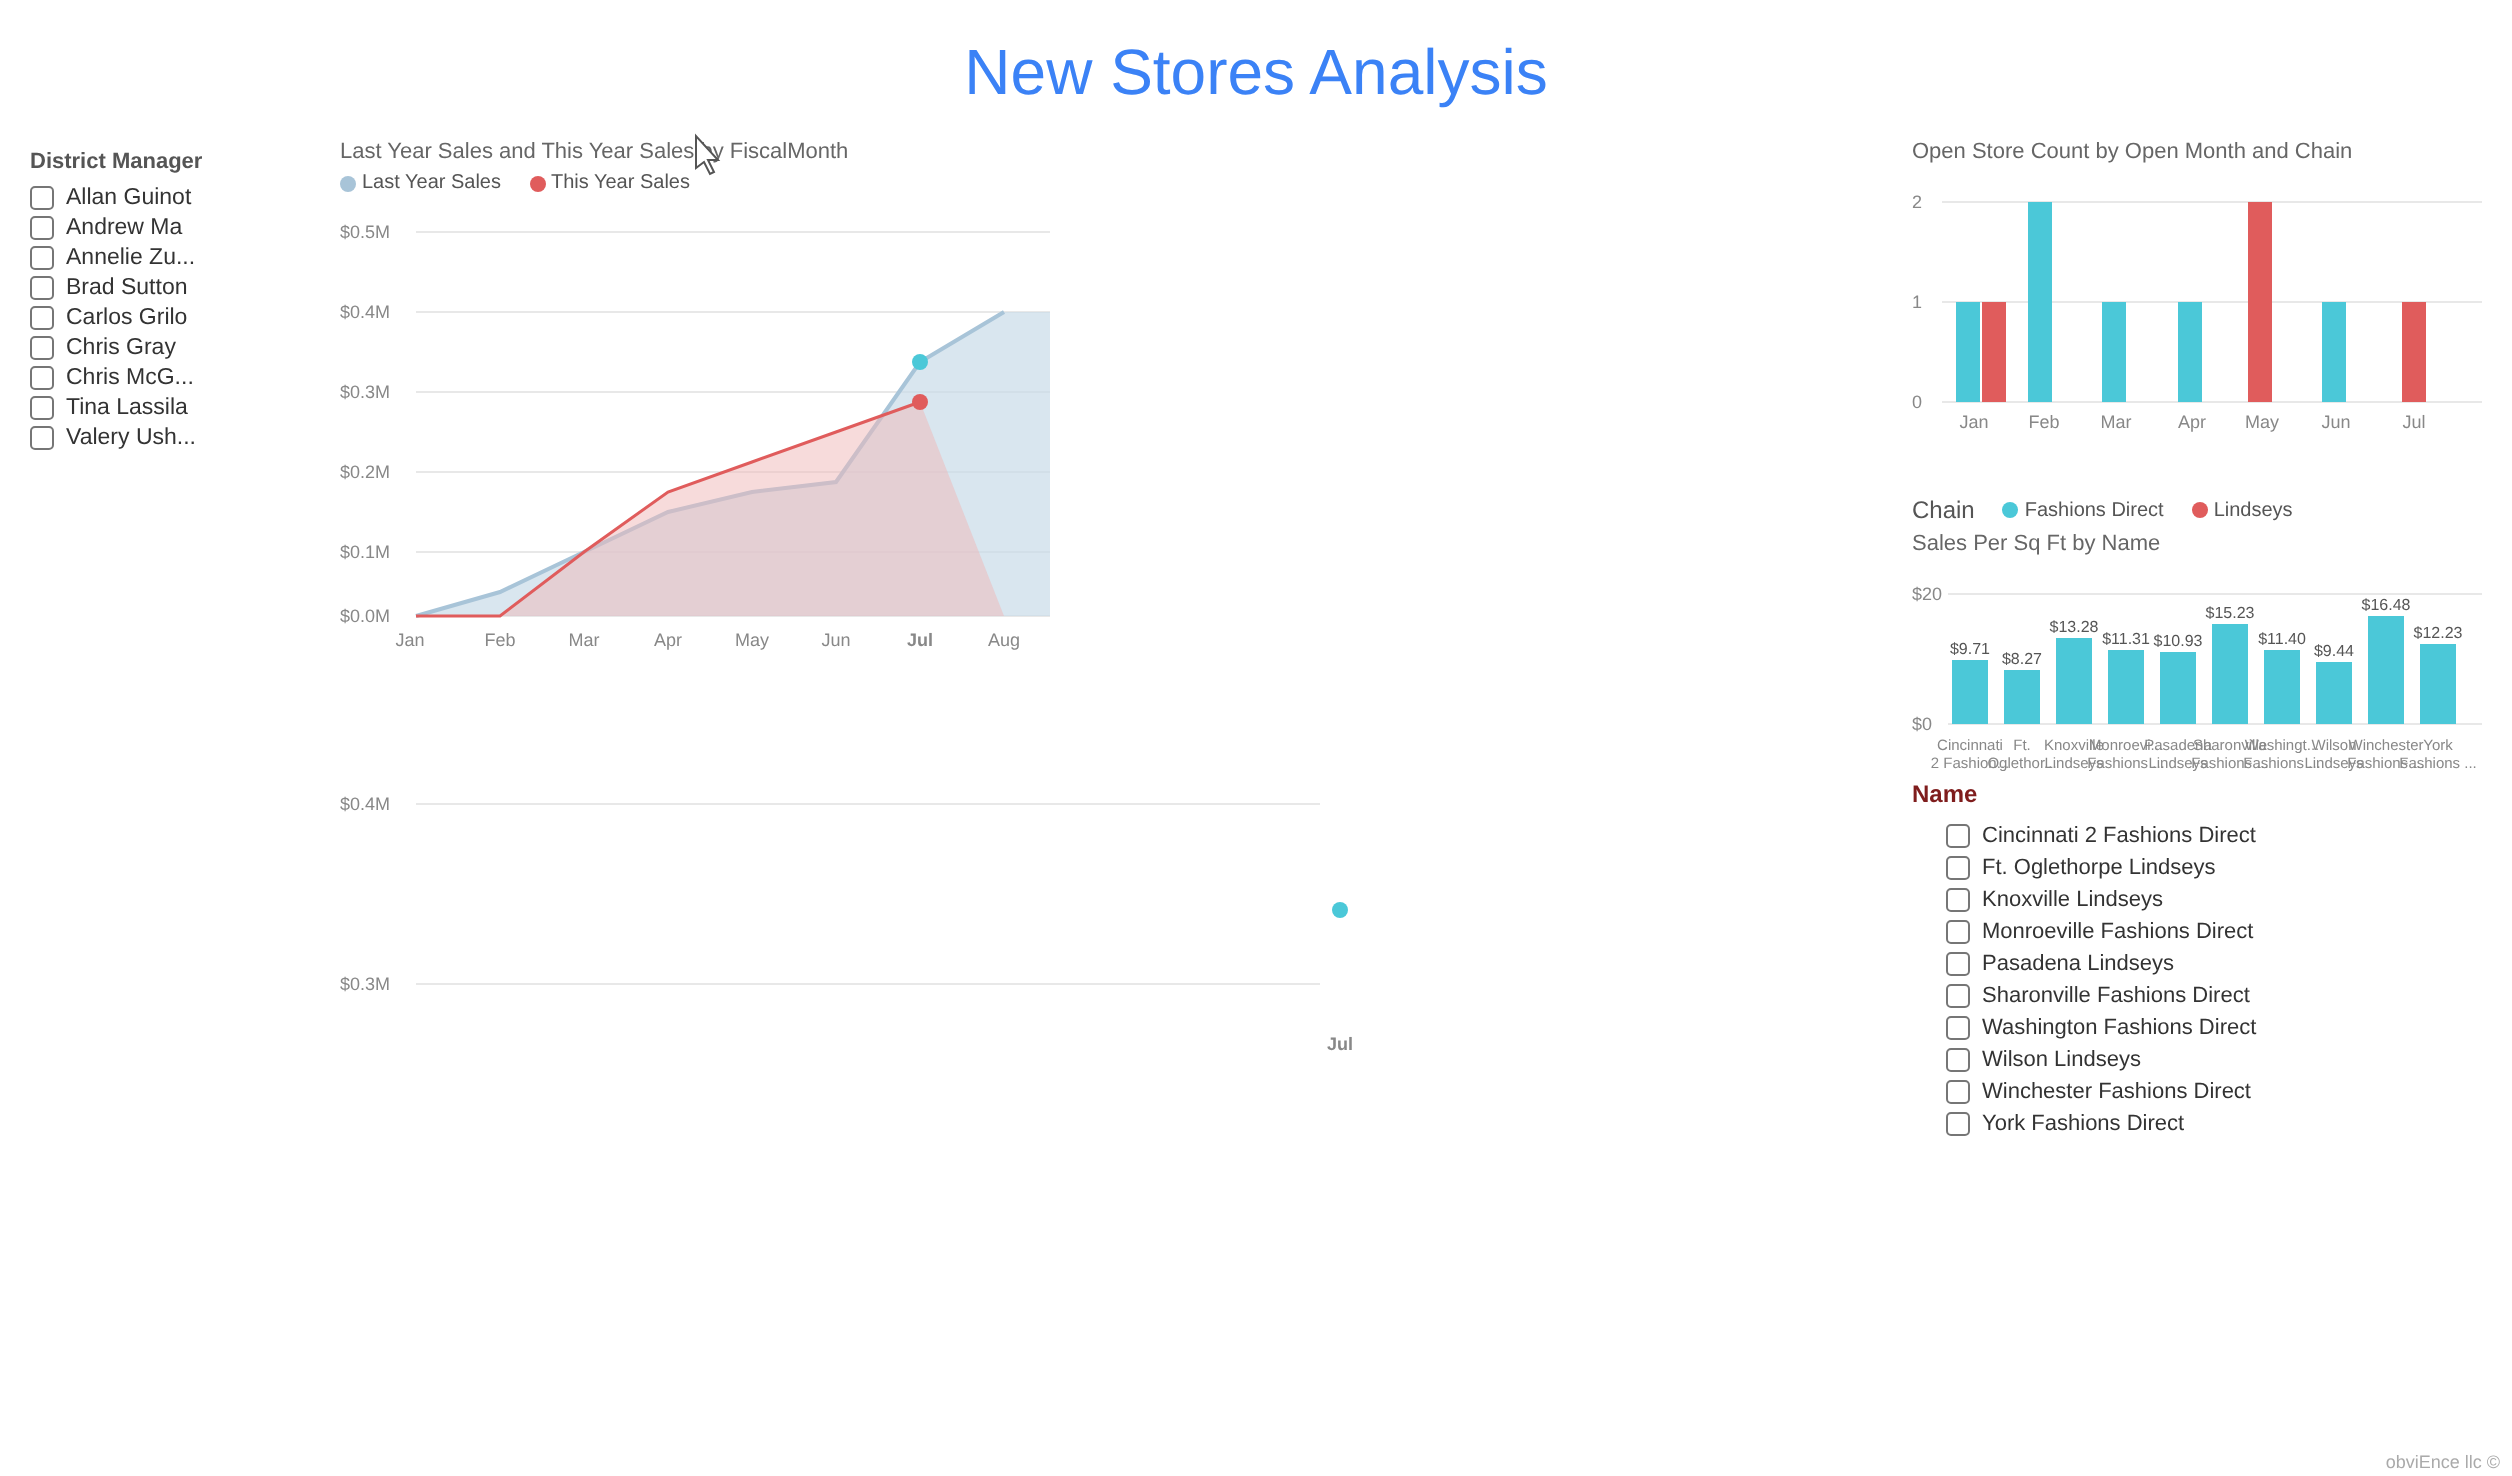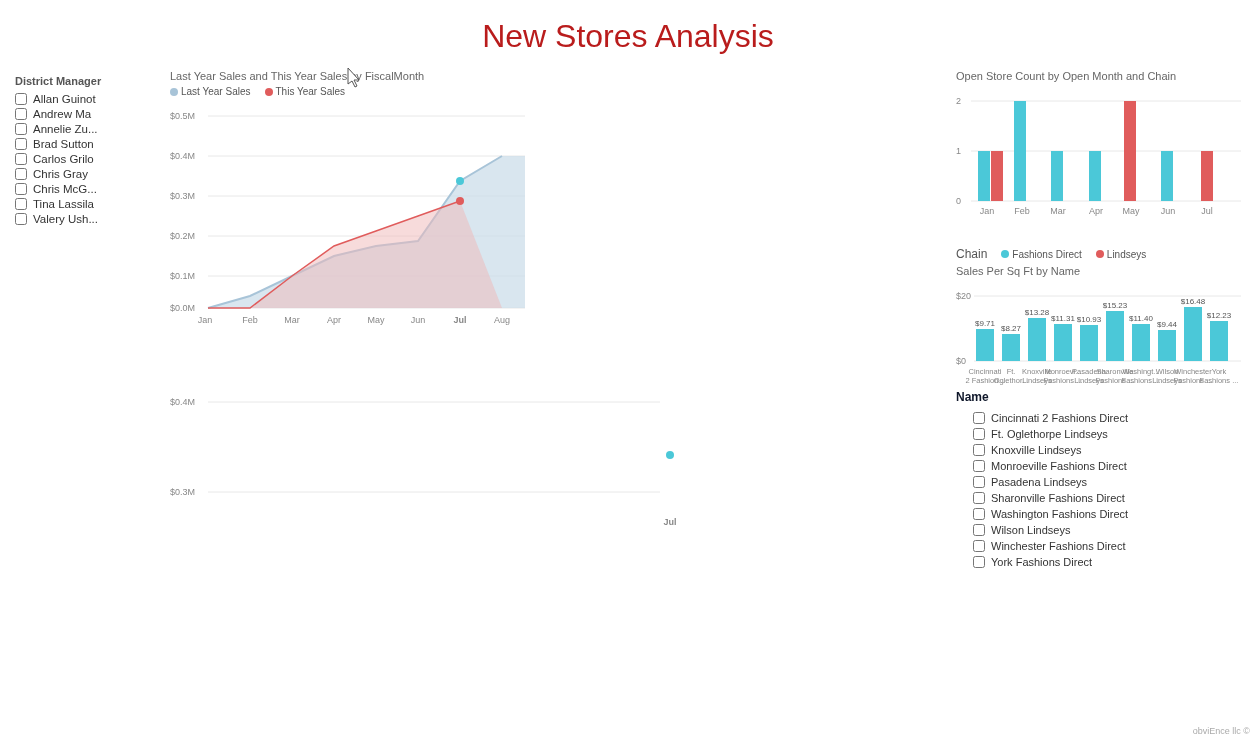"New Stores Analysis" .page-title { color: #b91c1c -> #3b82f6 }
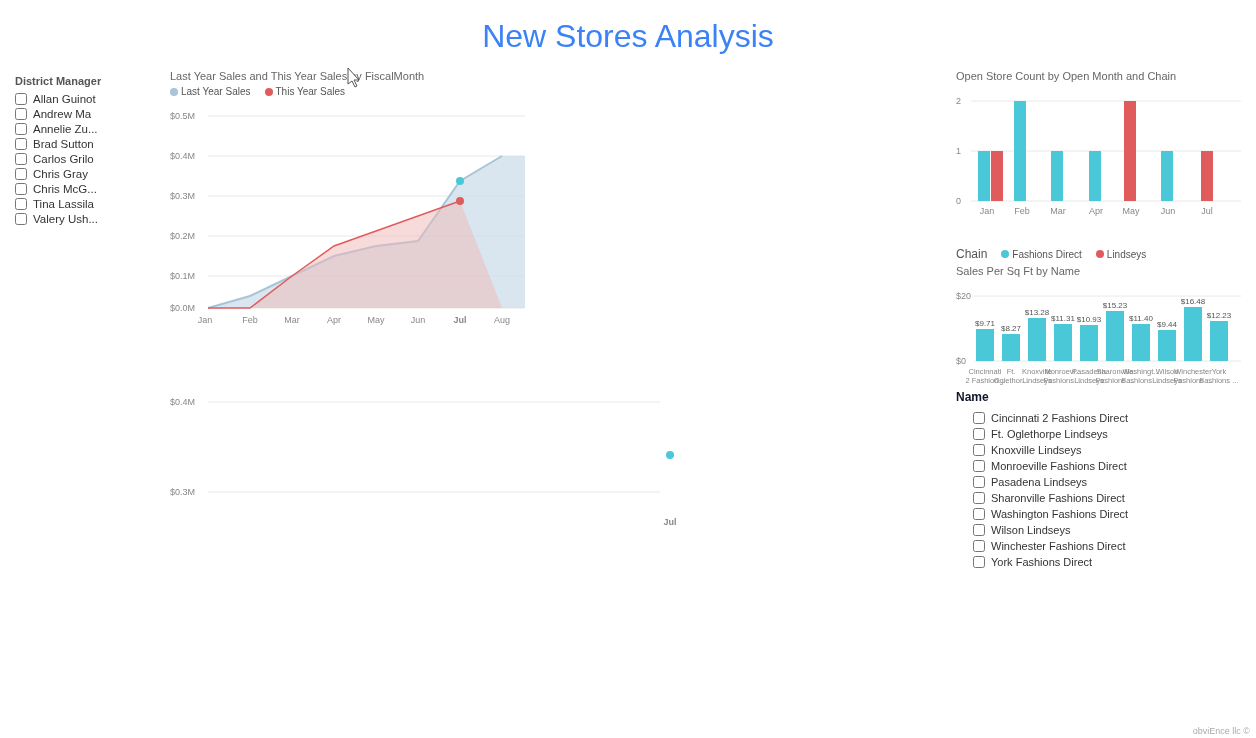"Name" .name-list-title { color: #0f172a -> #7f1d1d }
